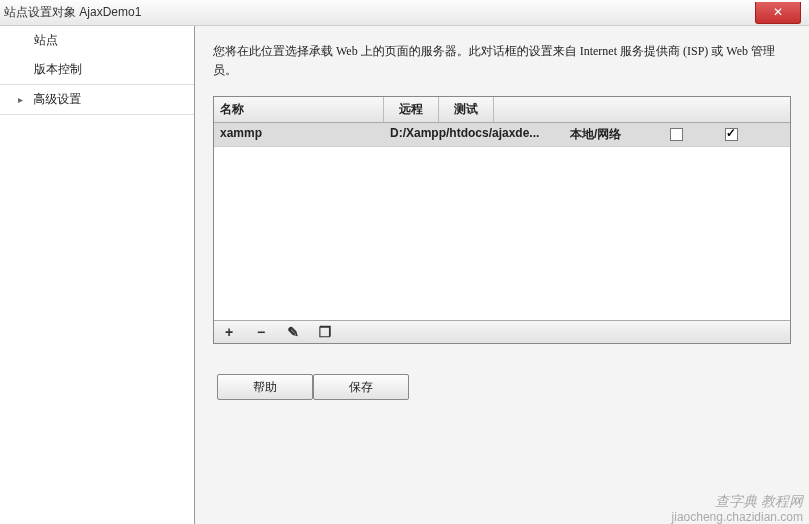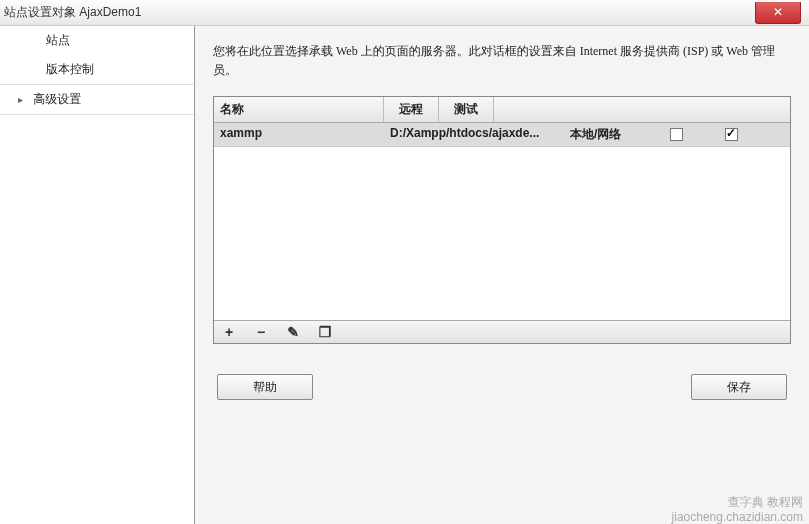"站点" .sidebar-item.no-chev { padding-left: 46px -> 34px }
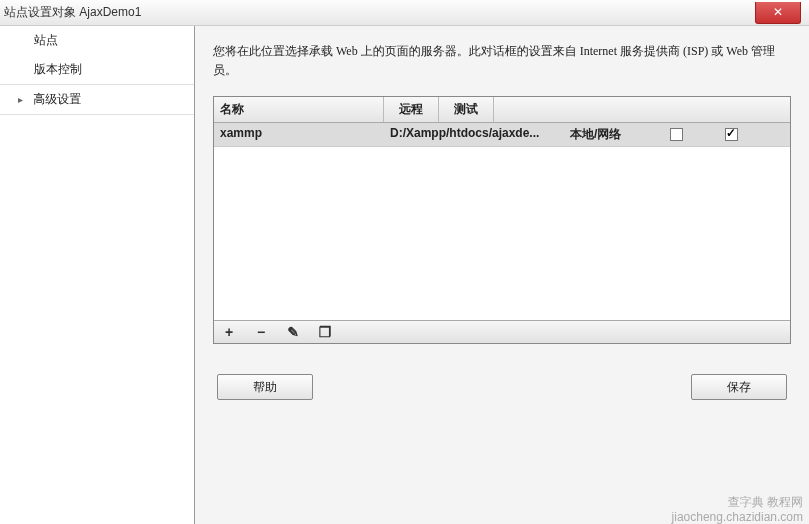"帮助" .button-row { justify-content: space-between -> none }
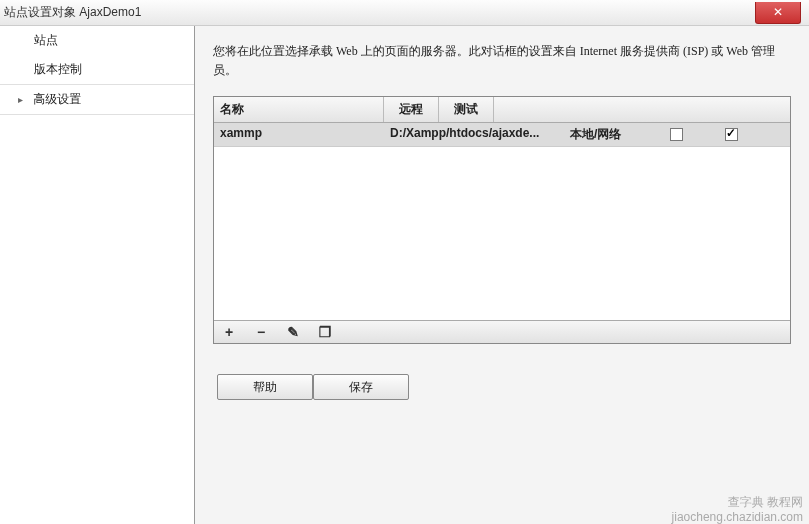"查字典 教程网" .watermark .big { font-size: 12px -> 14px; font-style: none -> italic }
